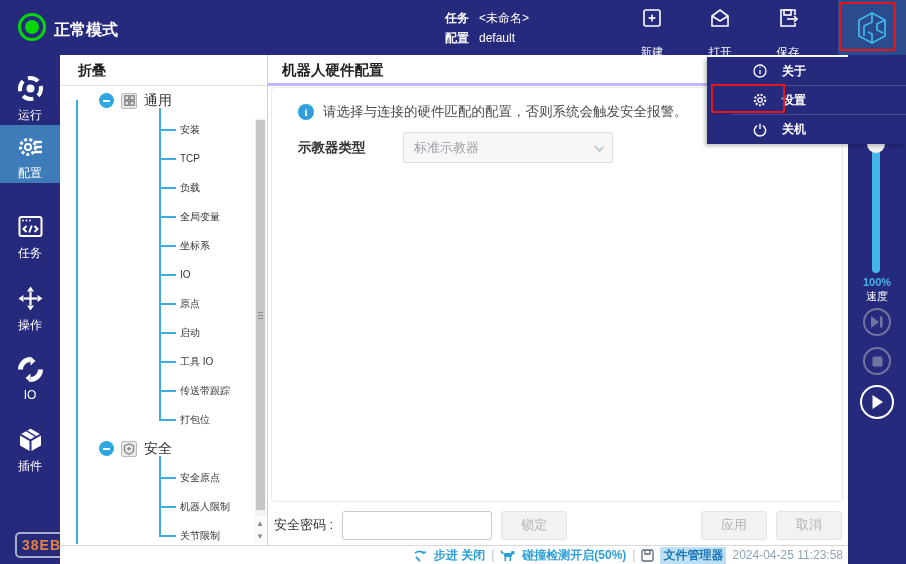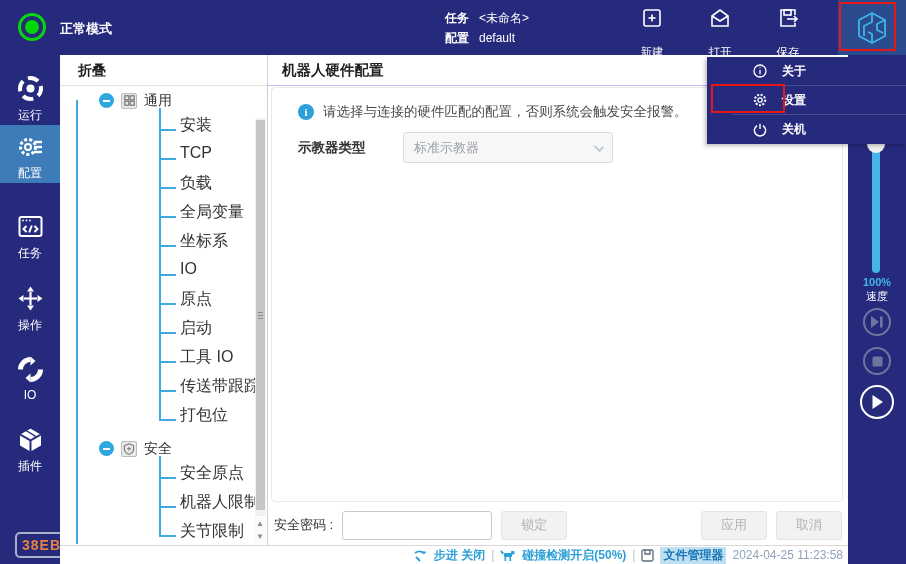"正常模式" .mode-label { font-size: 13px -> 16px; left: 60px -> 54px }
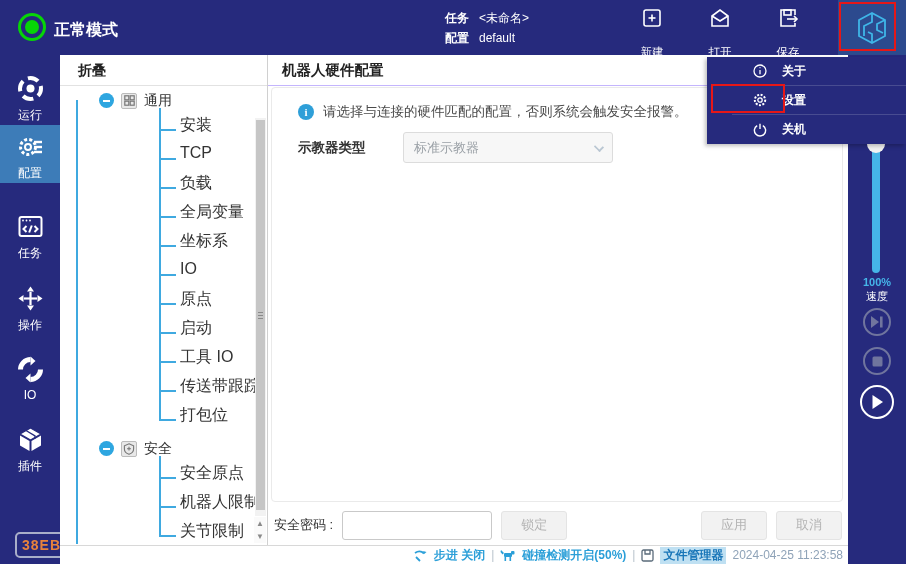"机器人硬件配置" .main-title { border-bottom: 1px solid #c4b5fd -> 3px solid #c4b5fd }
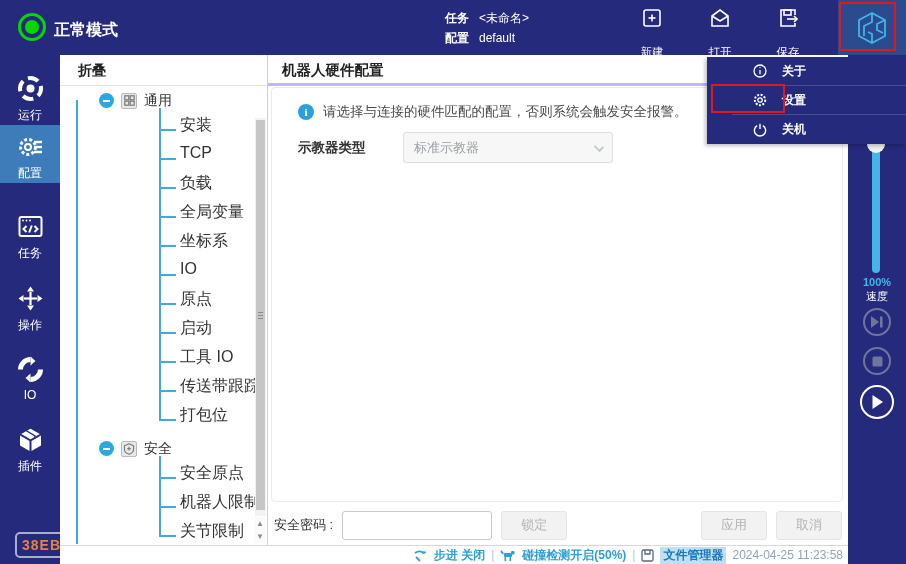"安装" .child-row { align-items: none -> center; font-size: 16px -> 10px }
